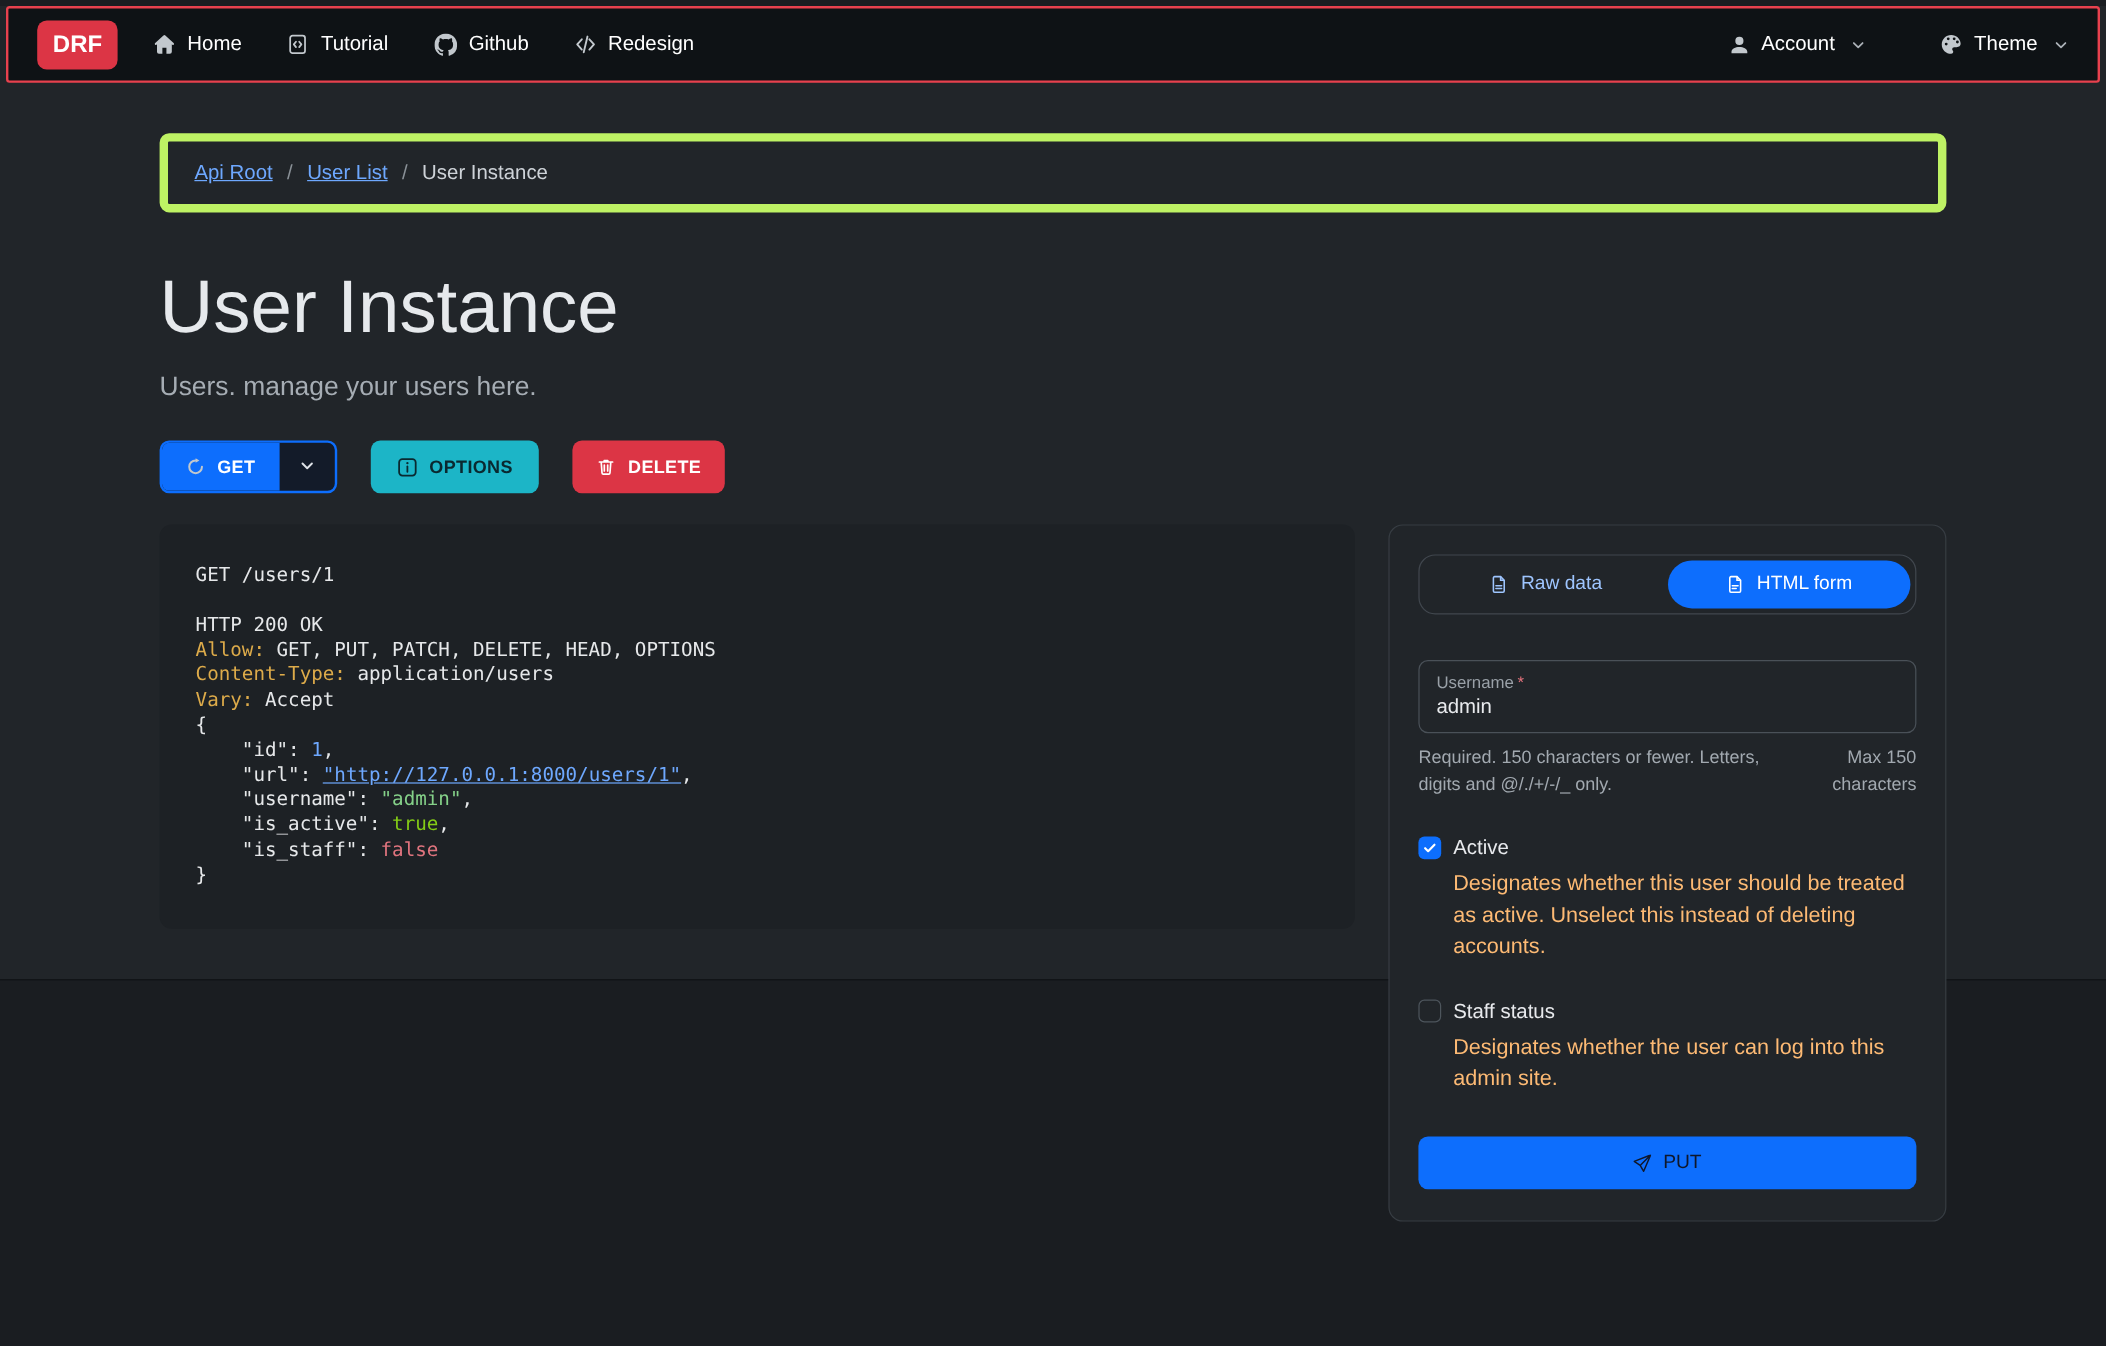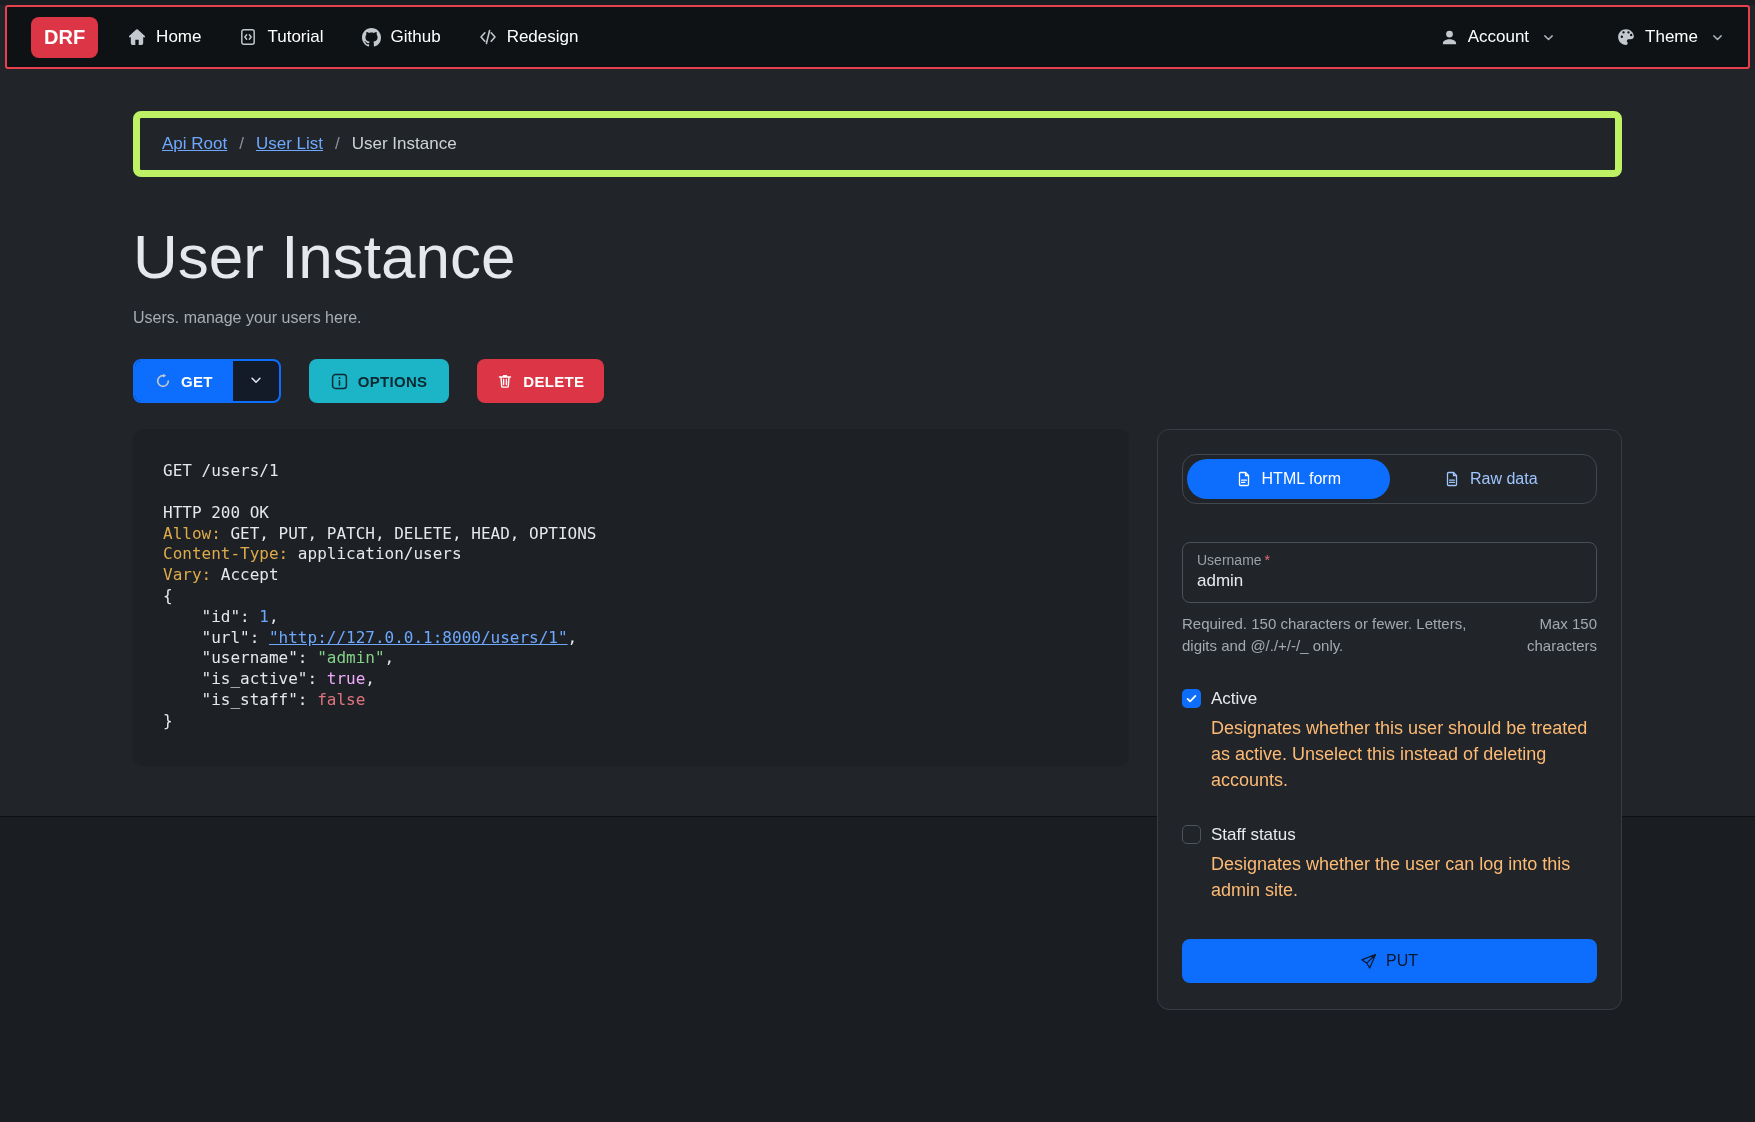"Users. manage your users here." .page-subtitle { font-size: 16px -> 22px }
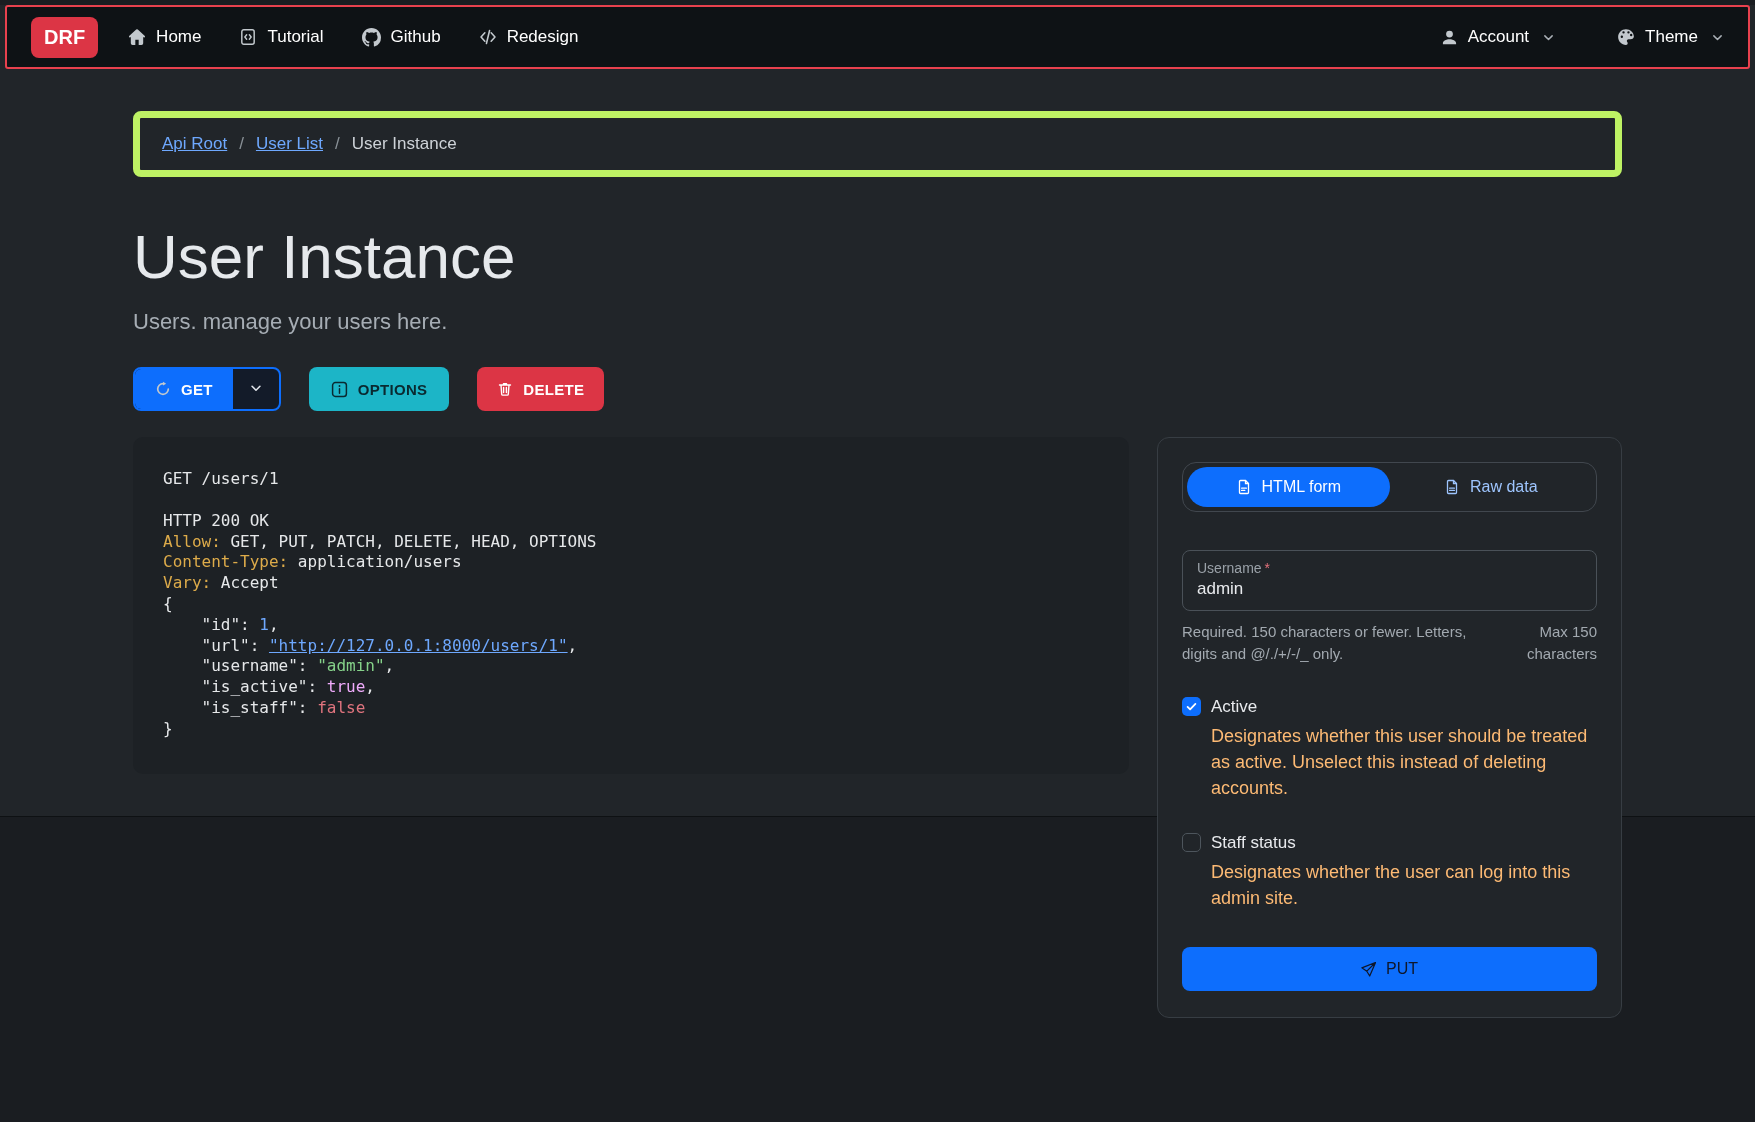"HTML form" div.tab { order: before "Raw data" -> after "Raw data" }
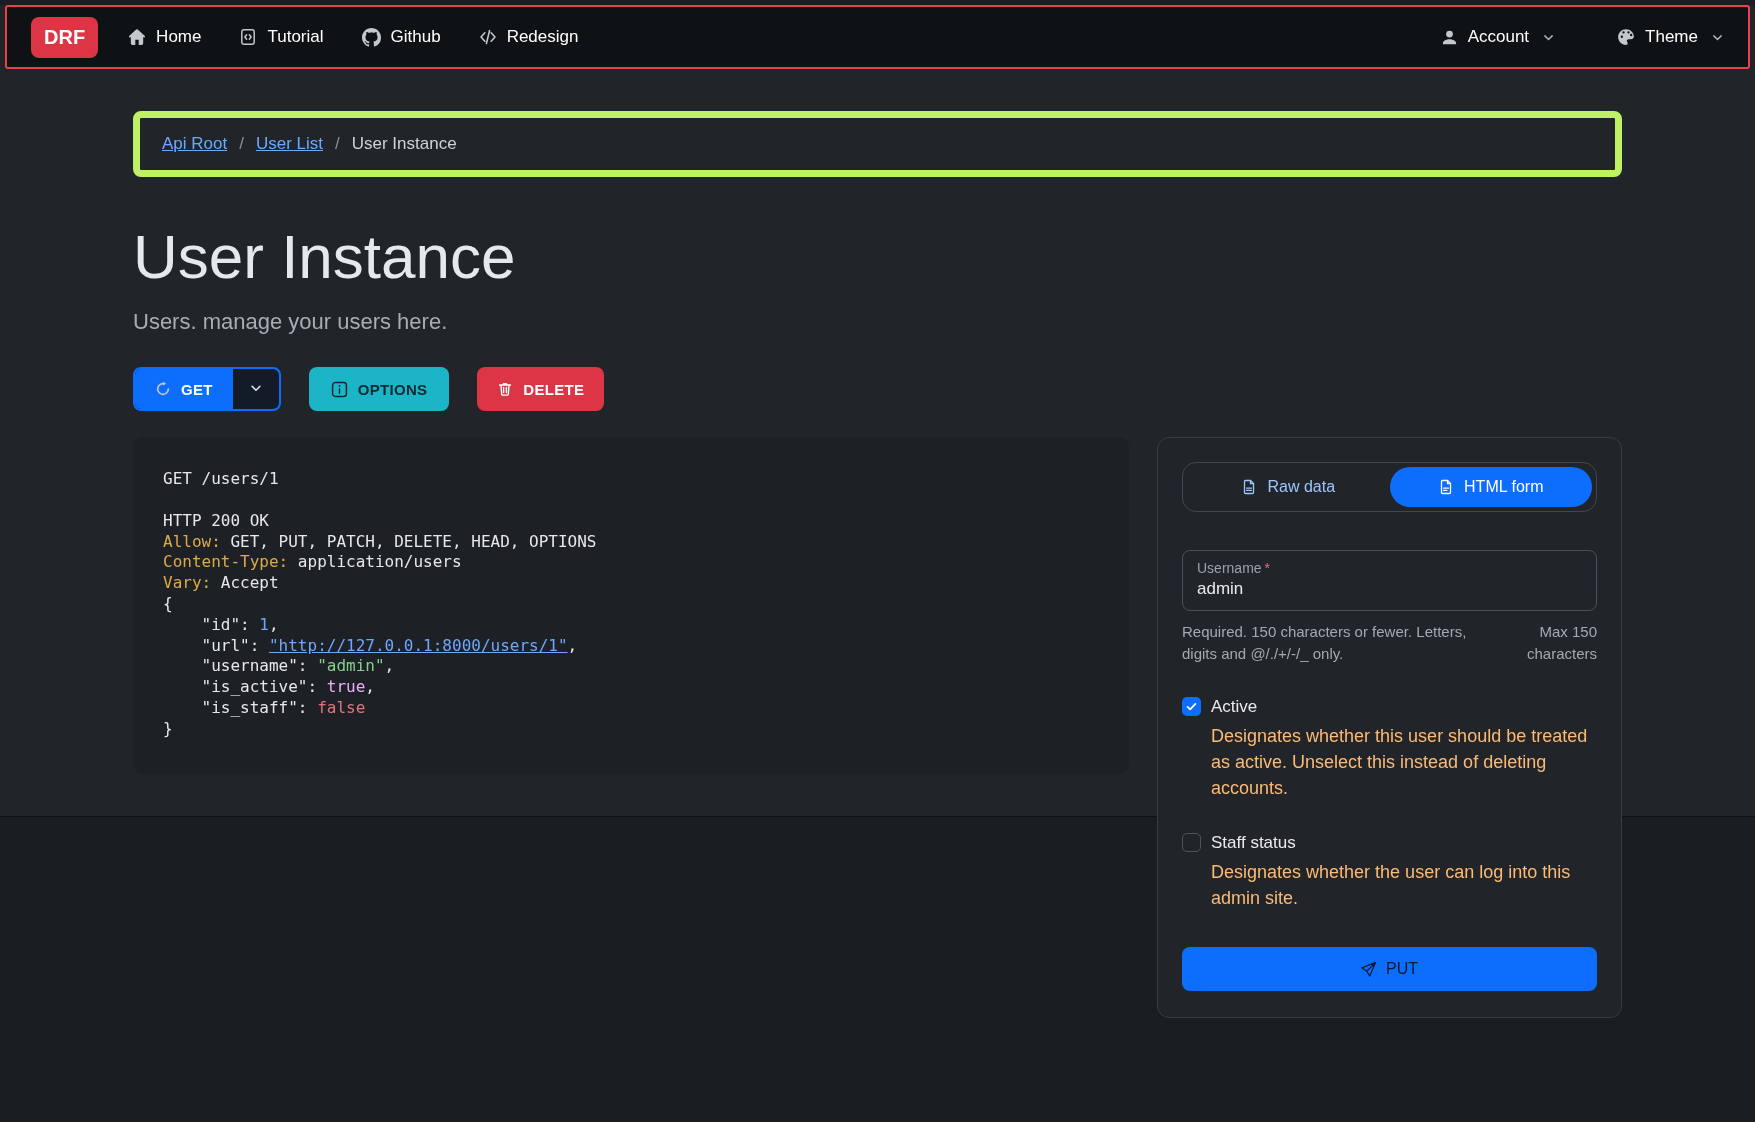"true" .tok-true { color: #f0abfc -> #84cc16 }
